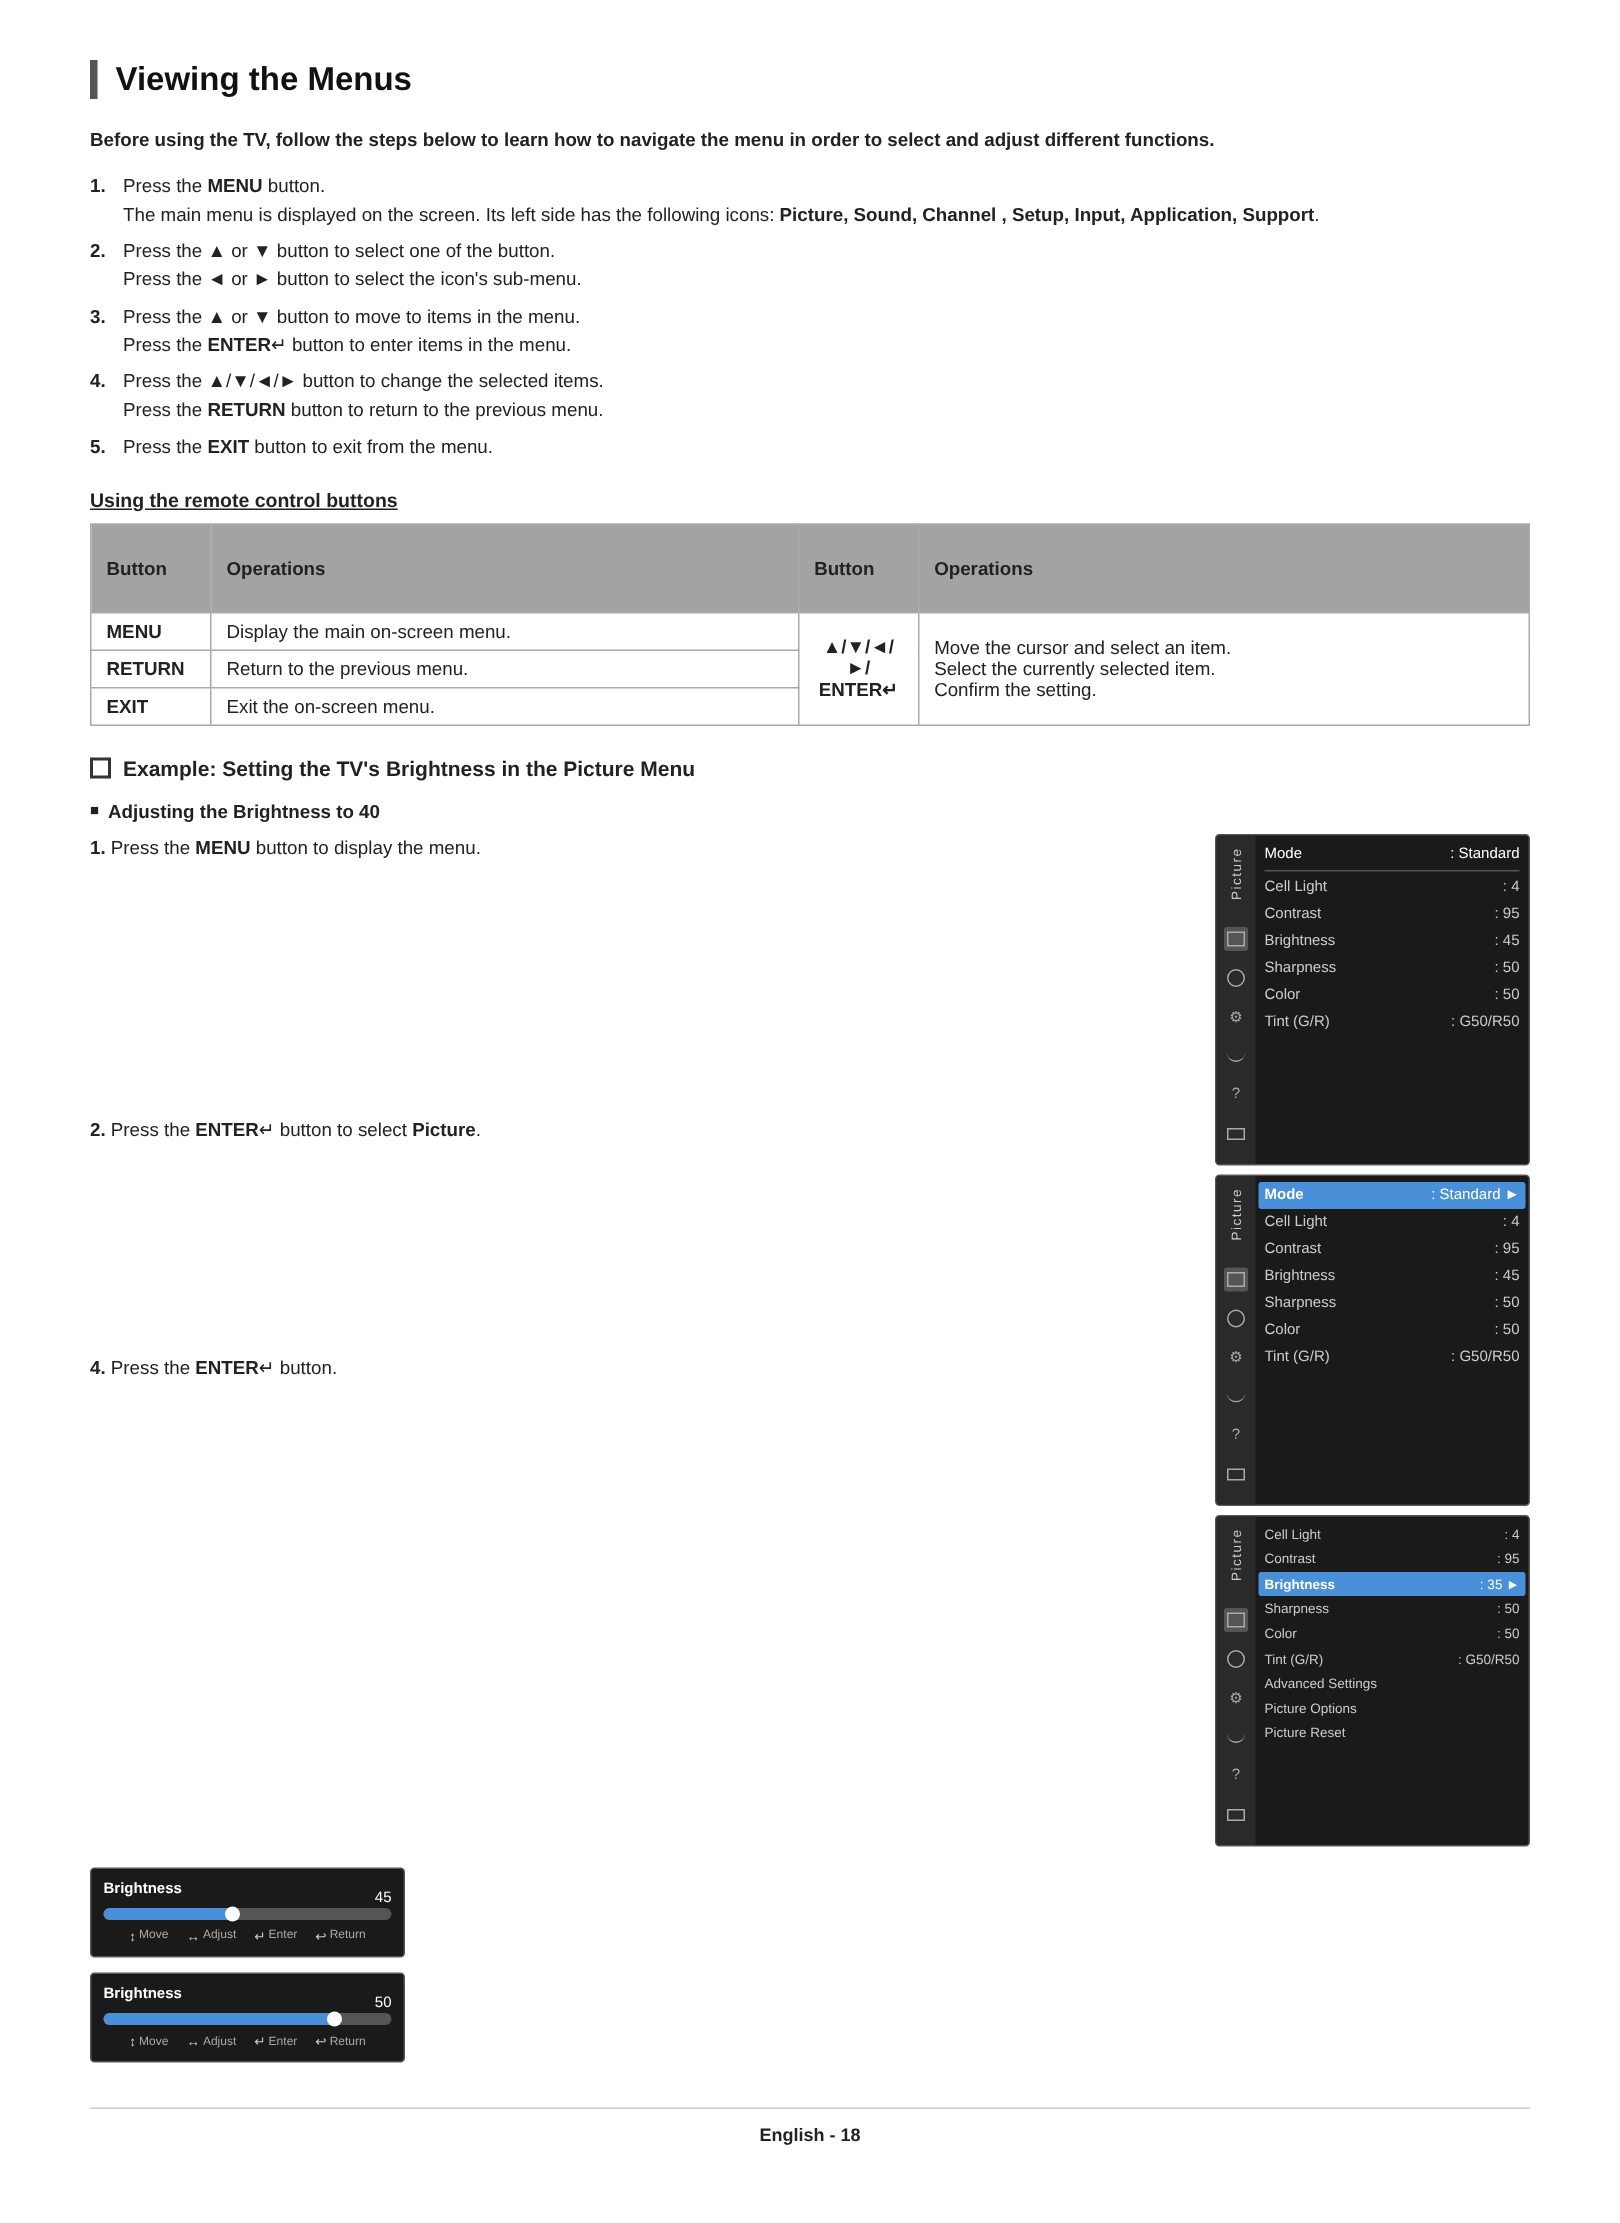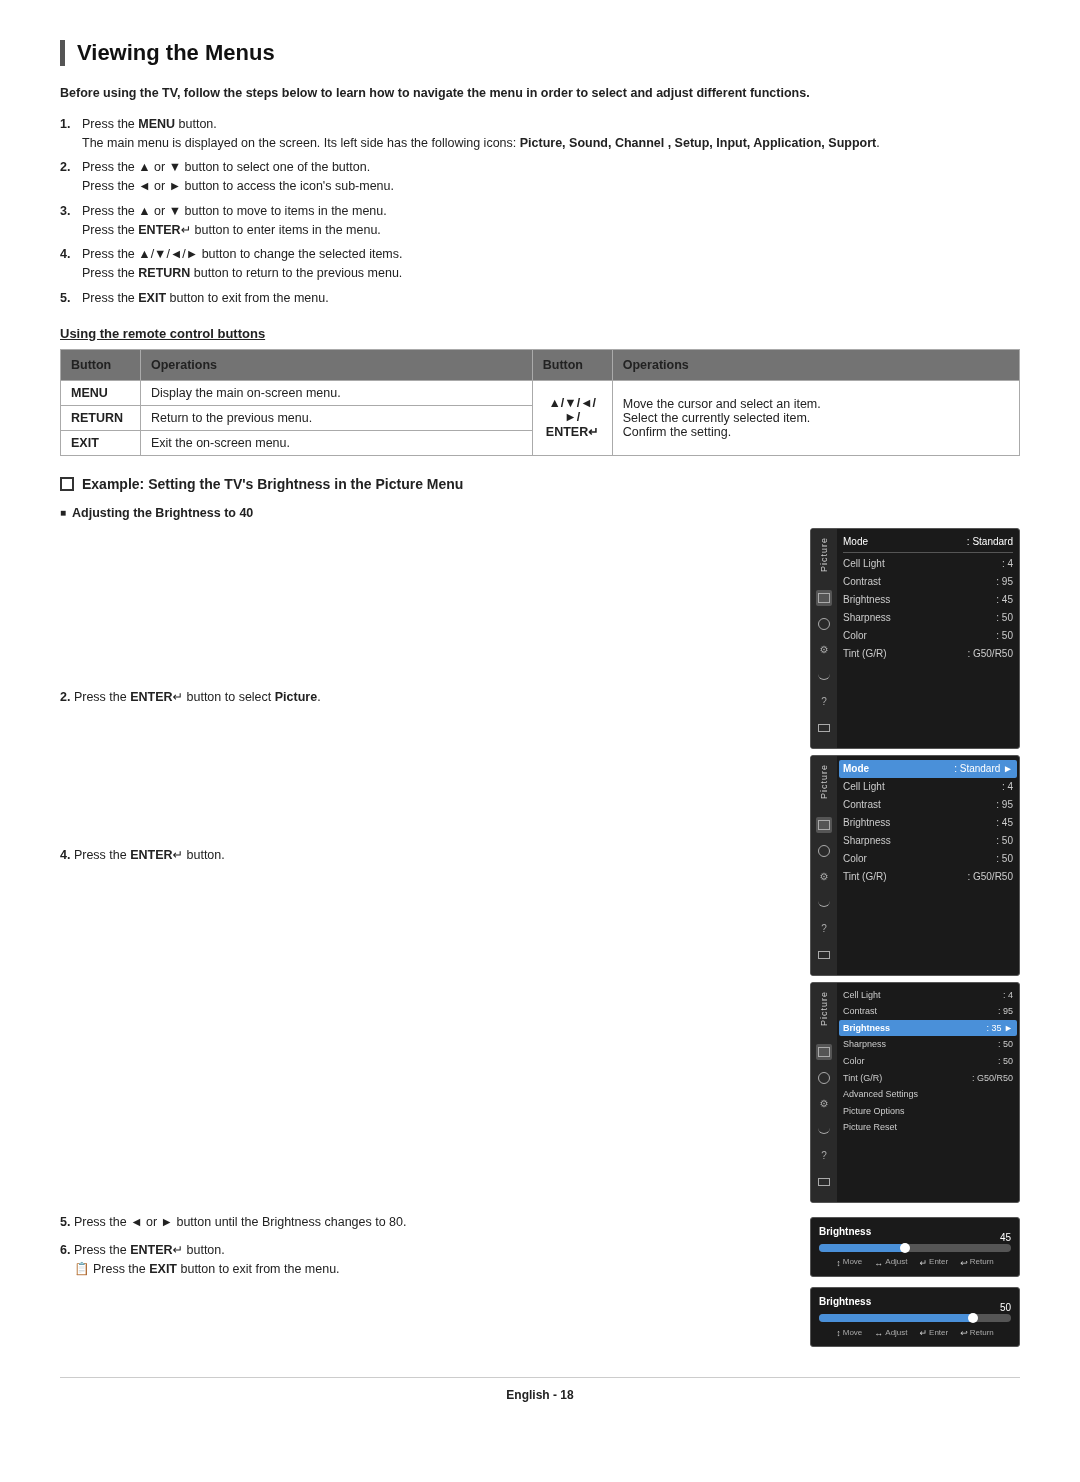"Press the ◄ or ► button to" span { text: access -> select }
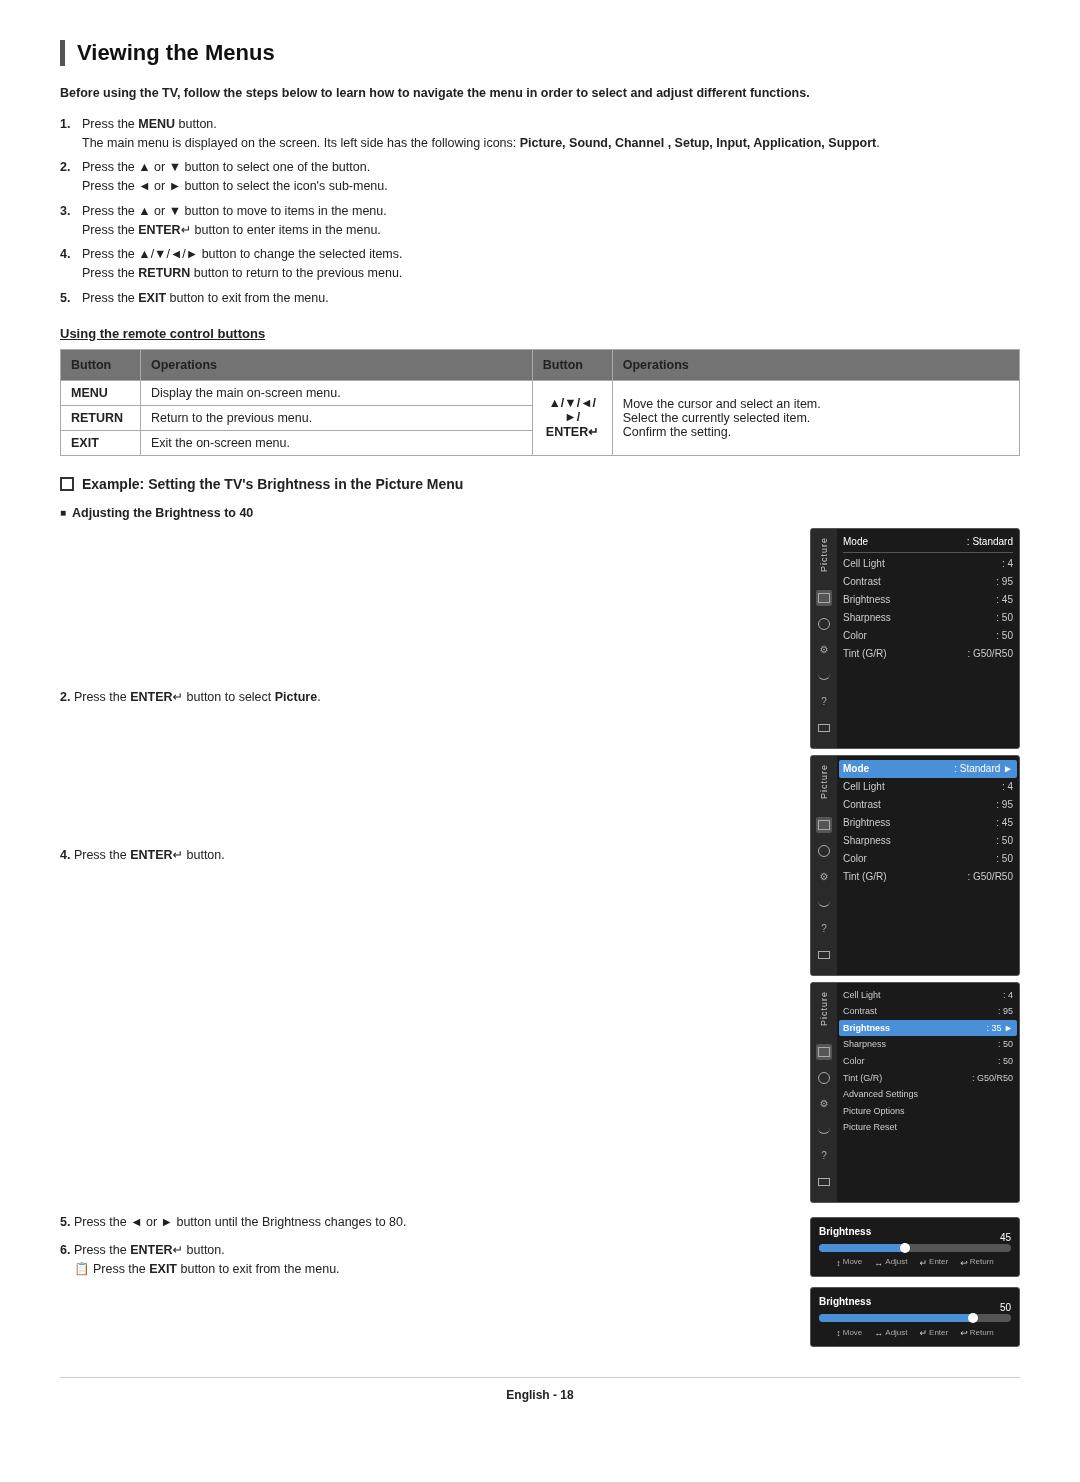"Button" .remote-table th { background: #737373 -> #a3a3a3; padding: 8px 10px -> 22px 10px }
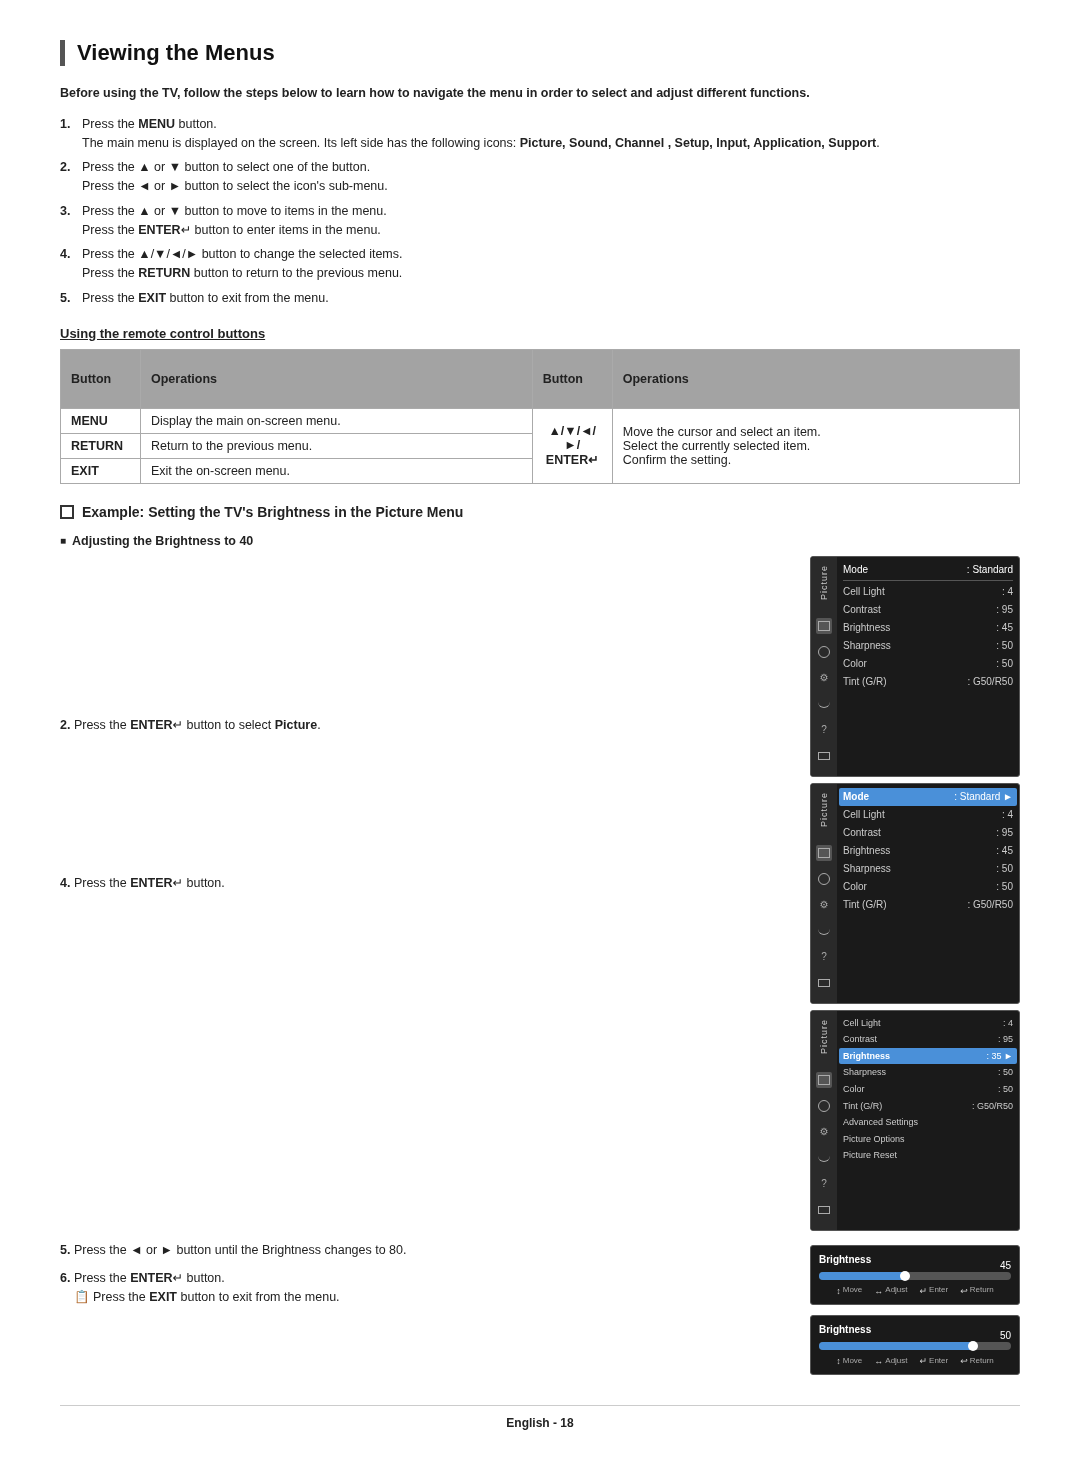"1. Press the MENU button" div.step-item { html: none -> <div> <span>1.</span> Press the <b>MENU</b> button to display the menu. </div> }
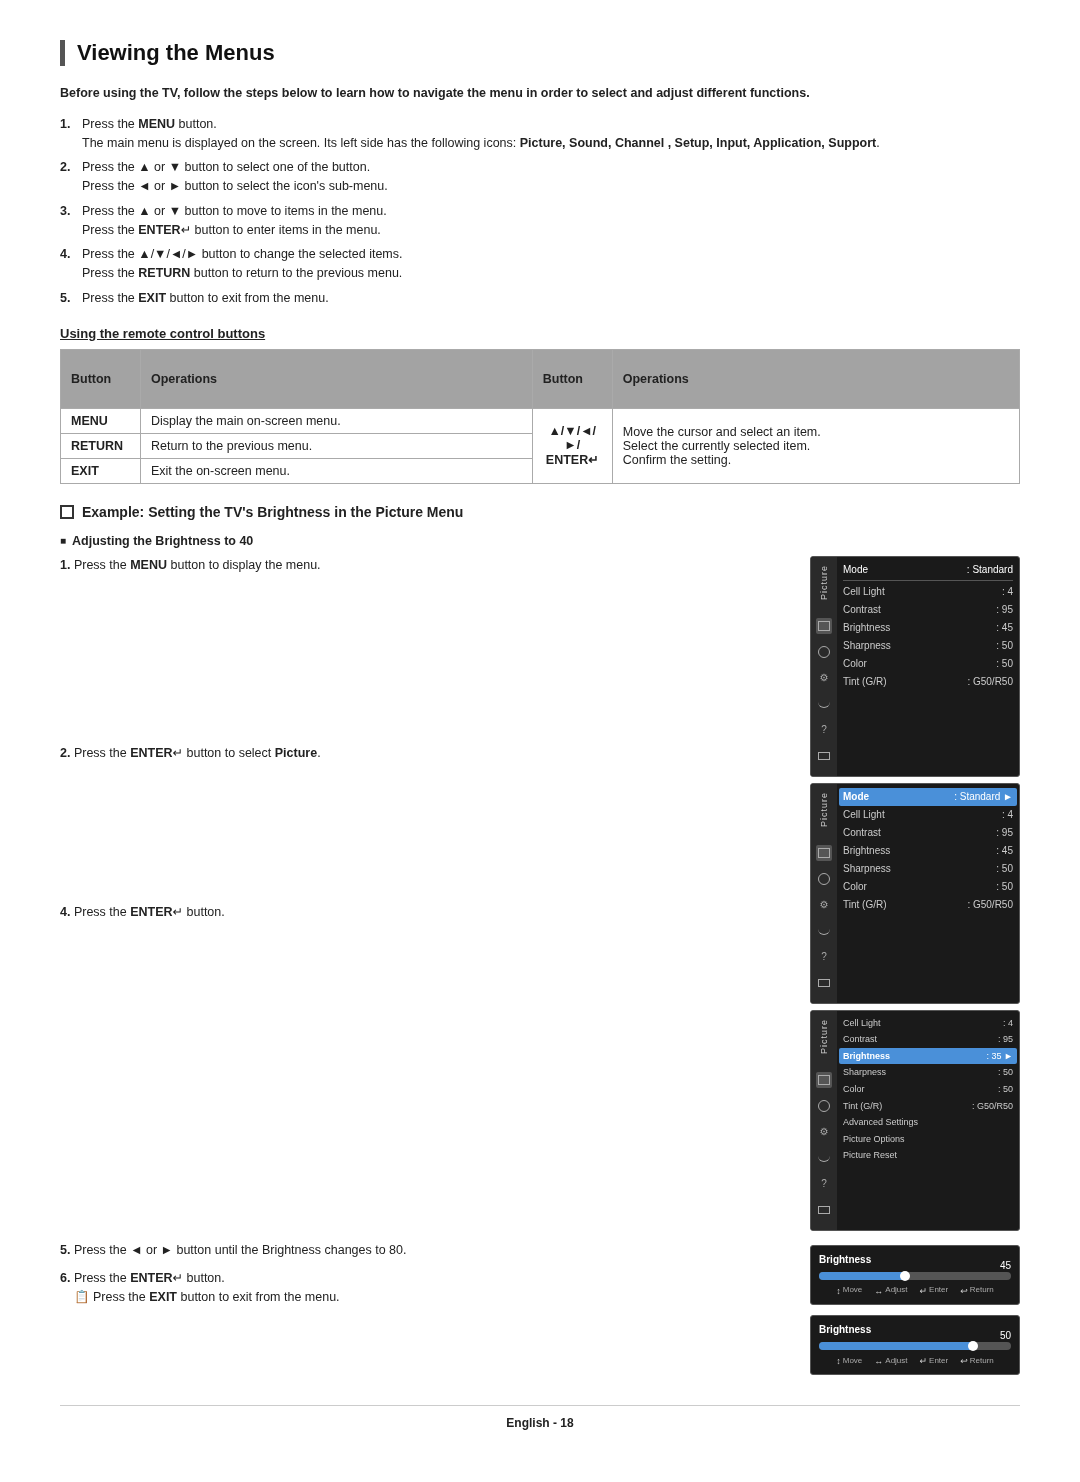"5. Press the ◄ or" div { html: <div> <div> <span>5.</span> Press the ◄ or ► button until the Brightness changes to 80. </div> <div> <span>6.</span> Press the <b>ENTER</b>↵ button.<br> &nbsp;&nbsp;&nbsp;&nbsp;📋 Press the <b>EXIT</b> button to exit from the menu. </div> </div> -> none }
